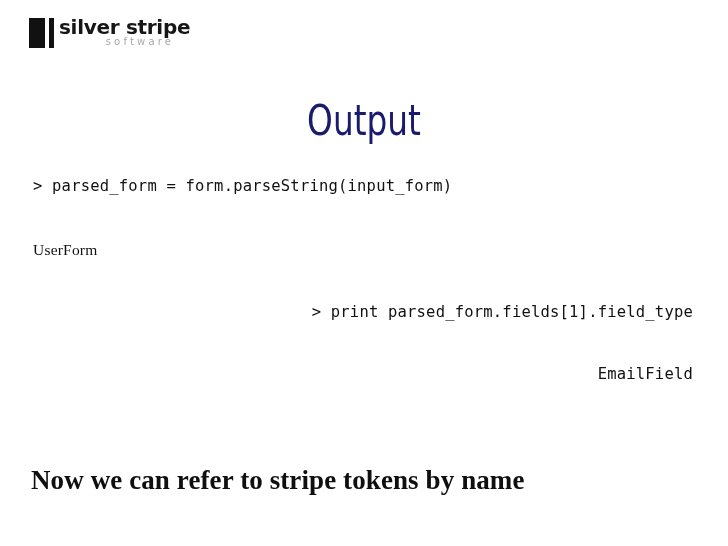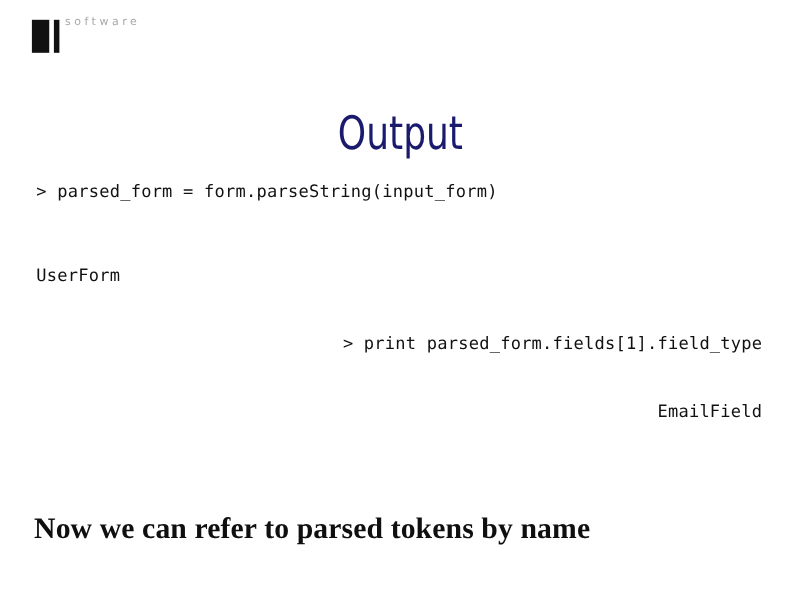"silver stripe" div.logo-wordmark { html: none -> <div>silver stripe</div> }
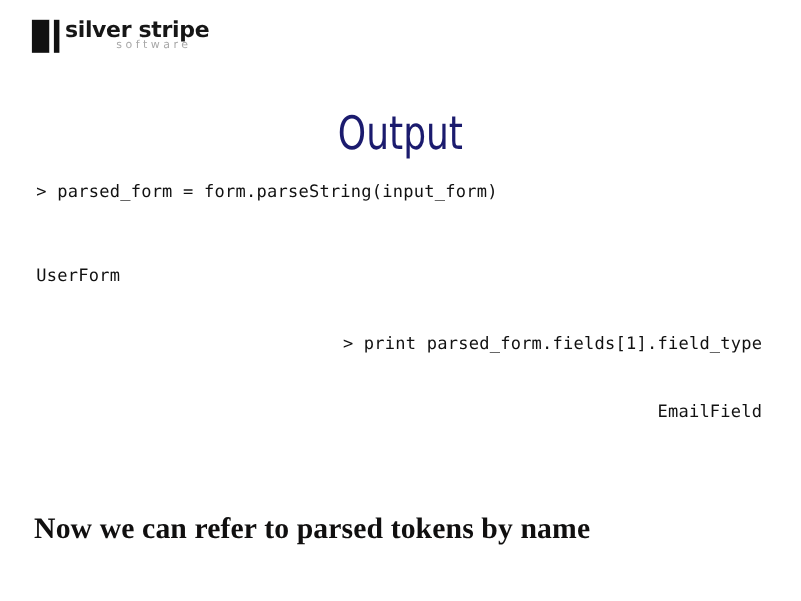"> parsed_form =" .code-area { top: 158px -> 170px }
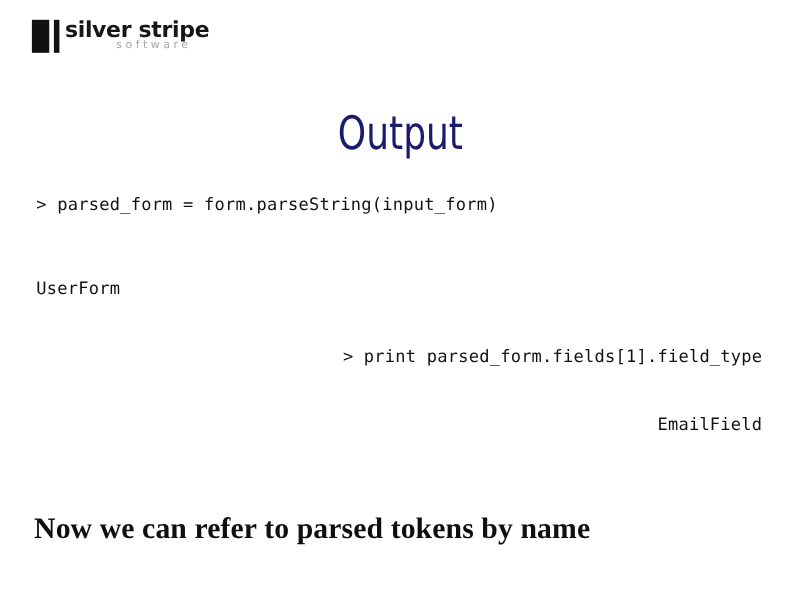"UserForm" .code-line.spacer-before { font-family: none -> Liberation Serif, serif; margin-top: 44px -> 32px }
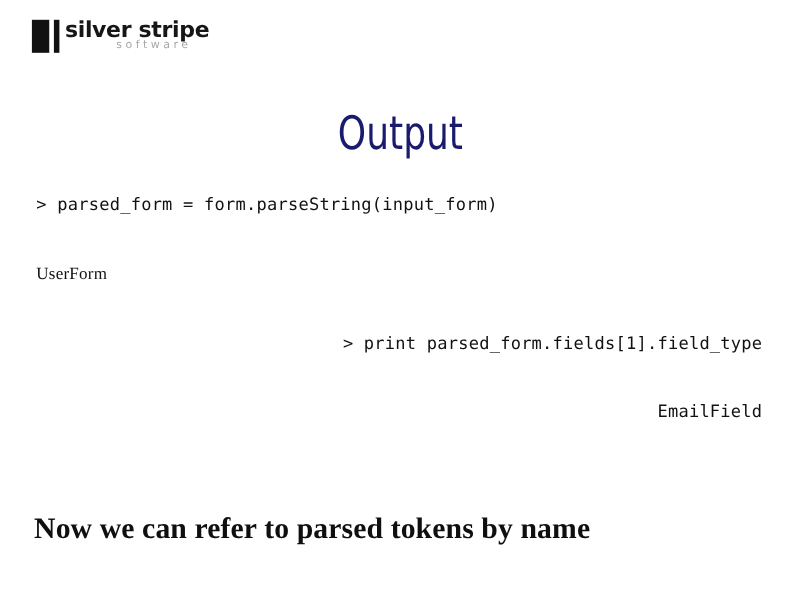"Now we can refer to" div.caption { text: parsed -> stripe }
